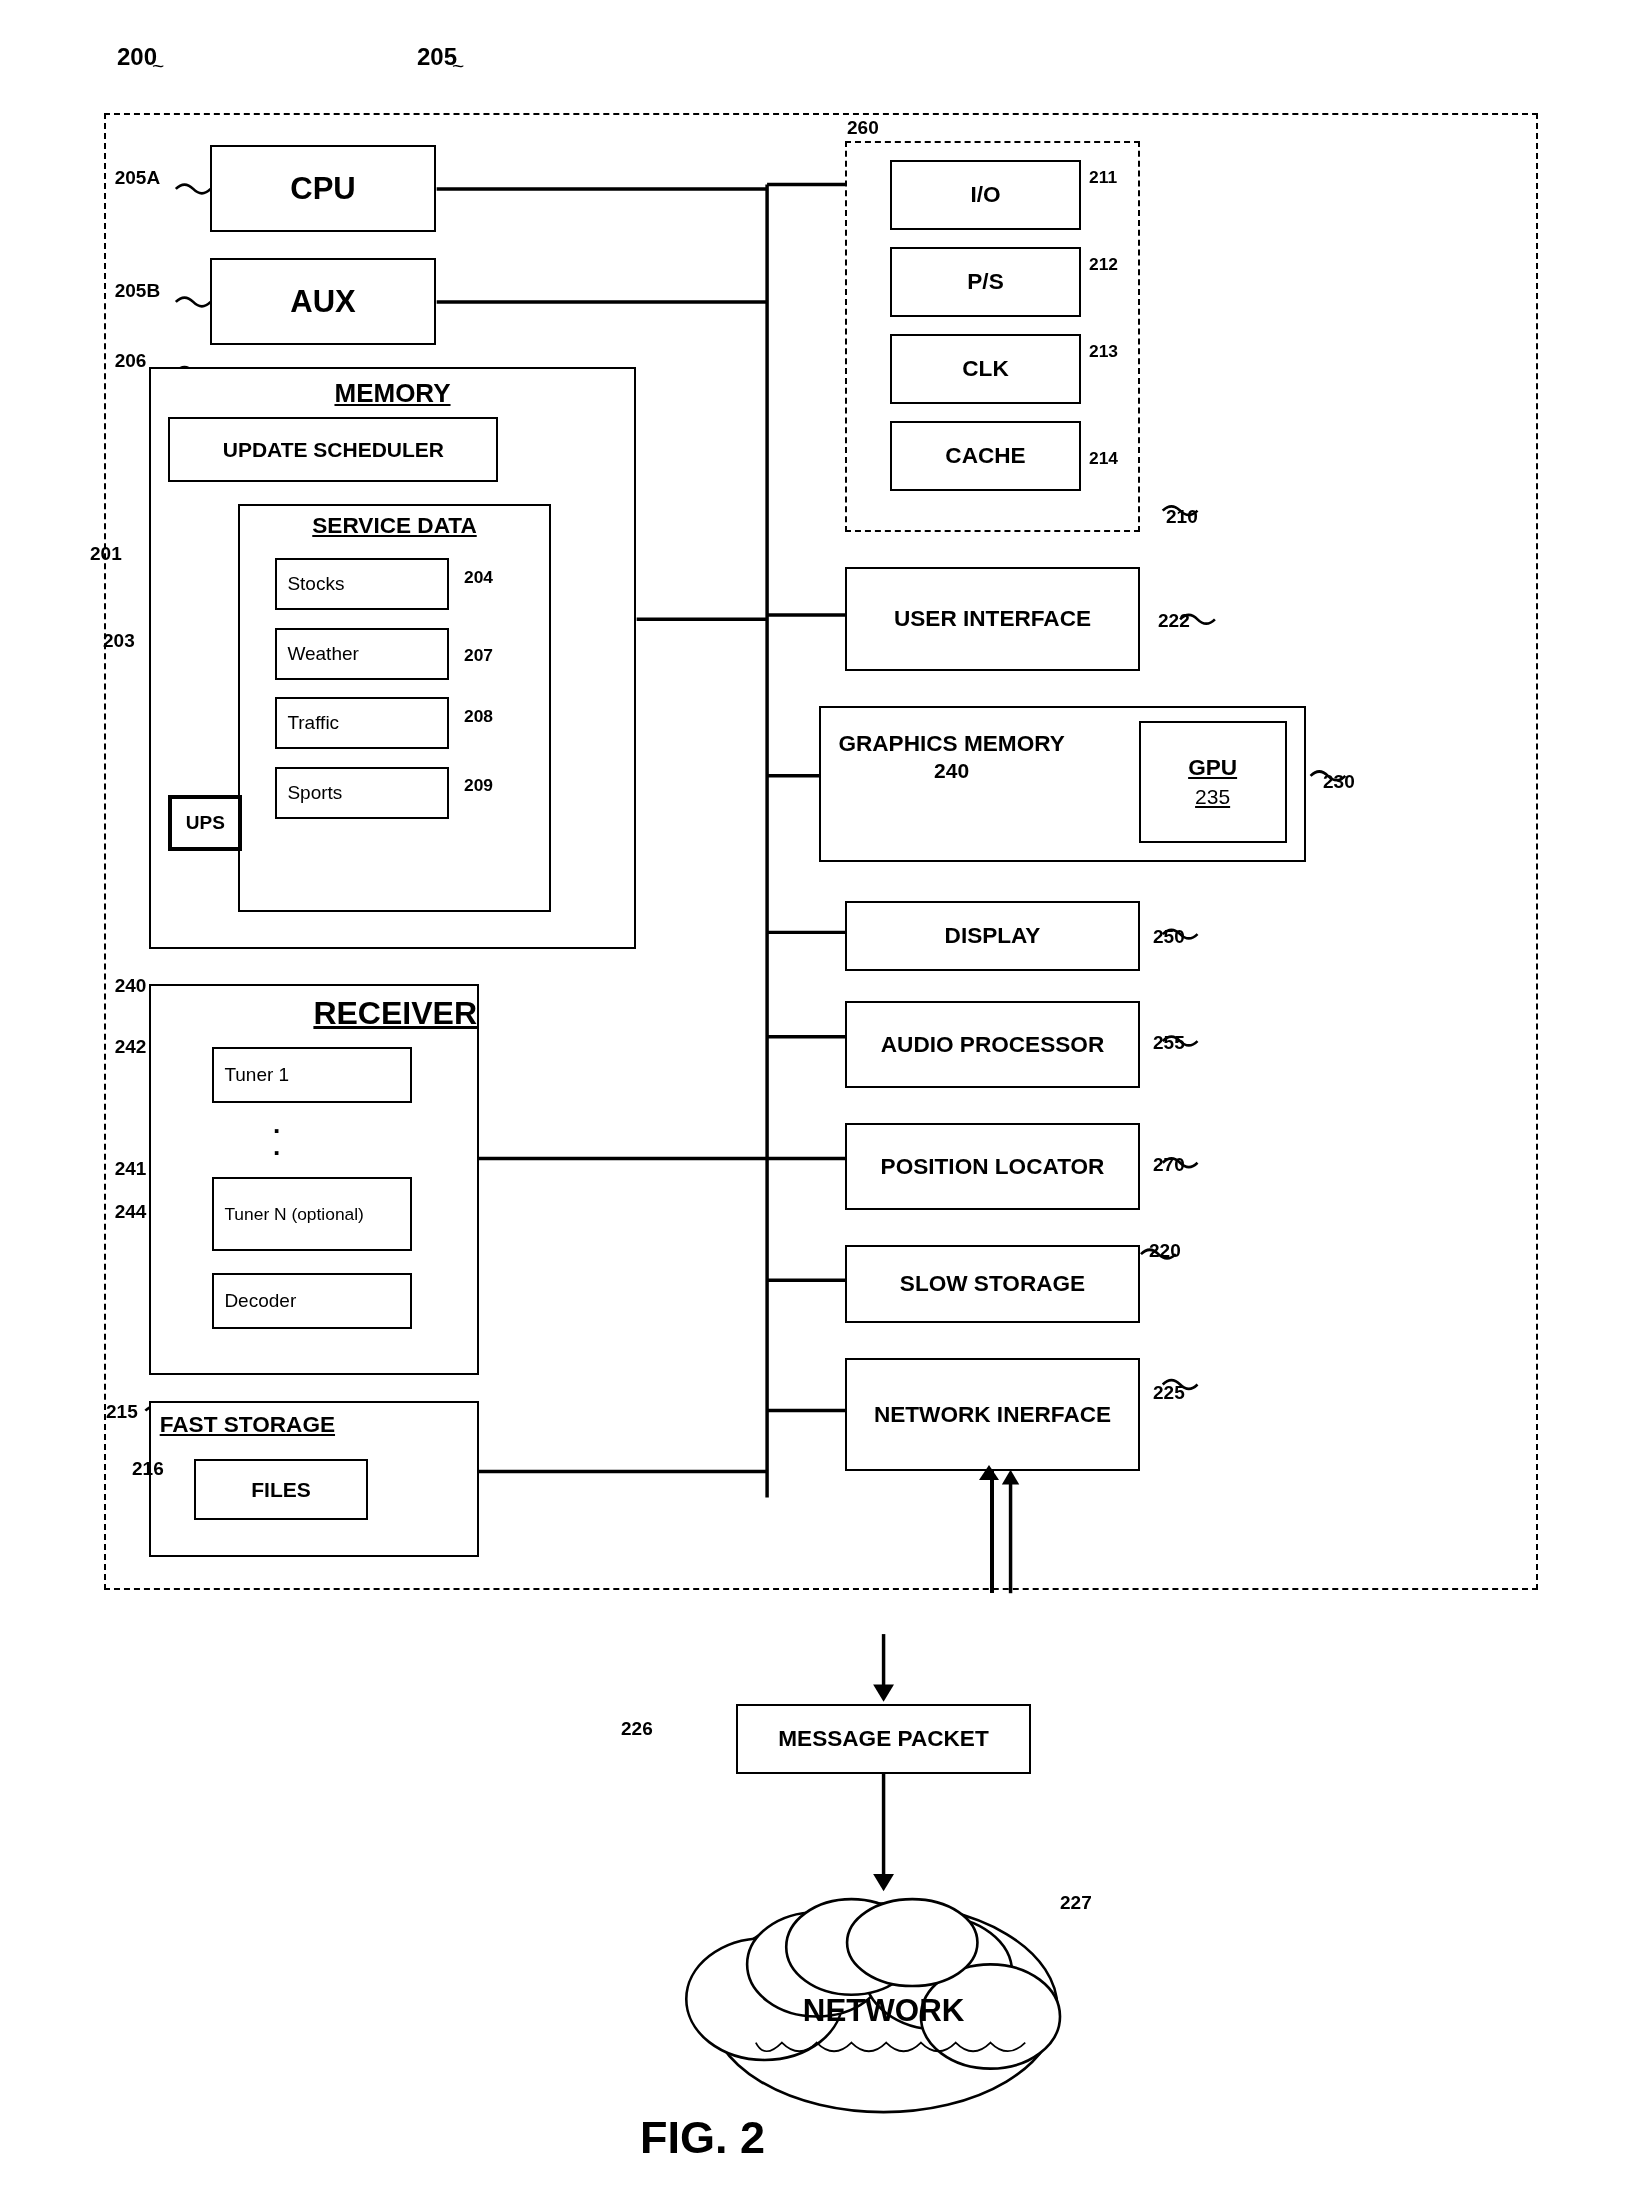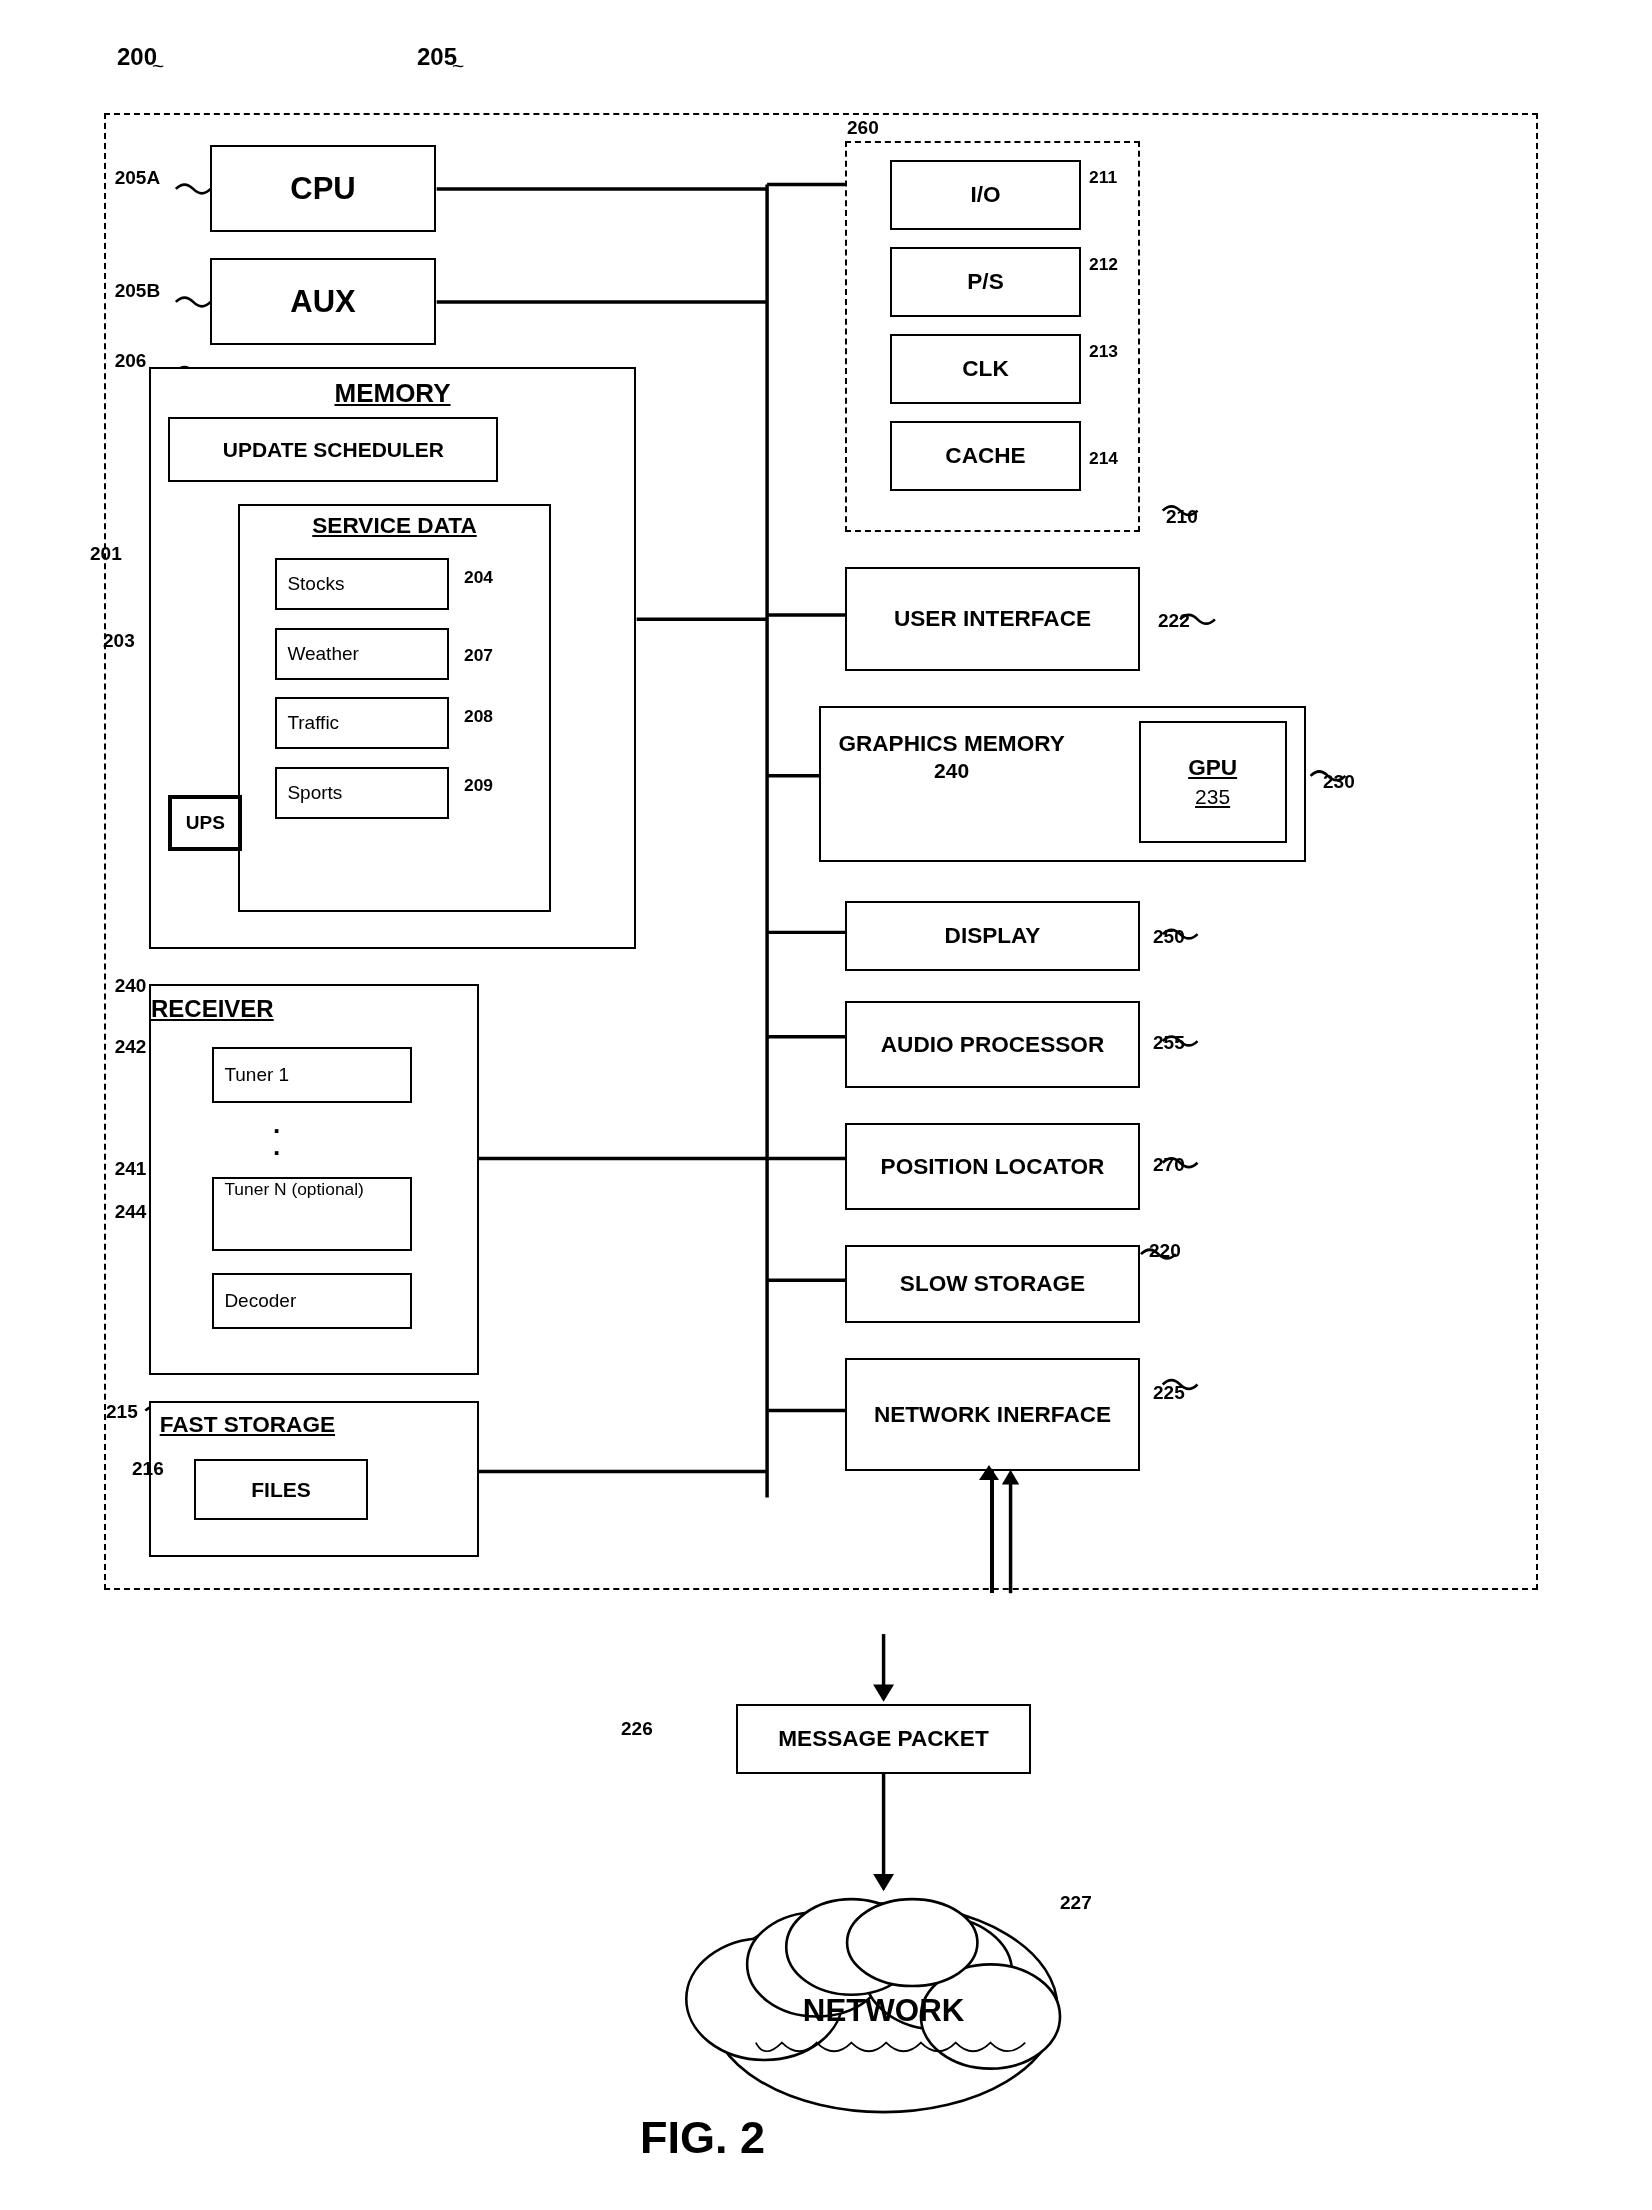"RECEIVER" div { font-size: 24px -> 32px; padding-left: none -> 17px; text-align: left -> right }
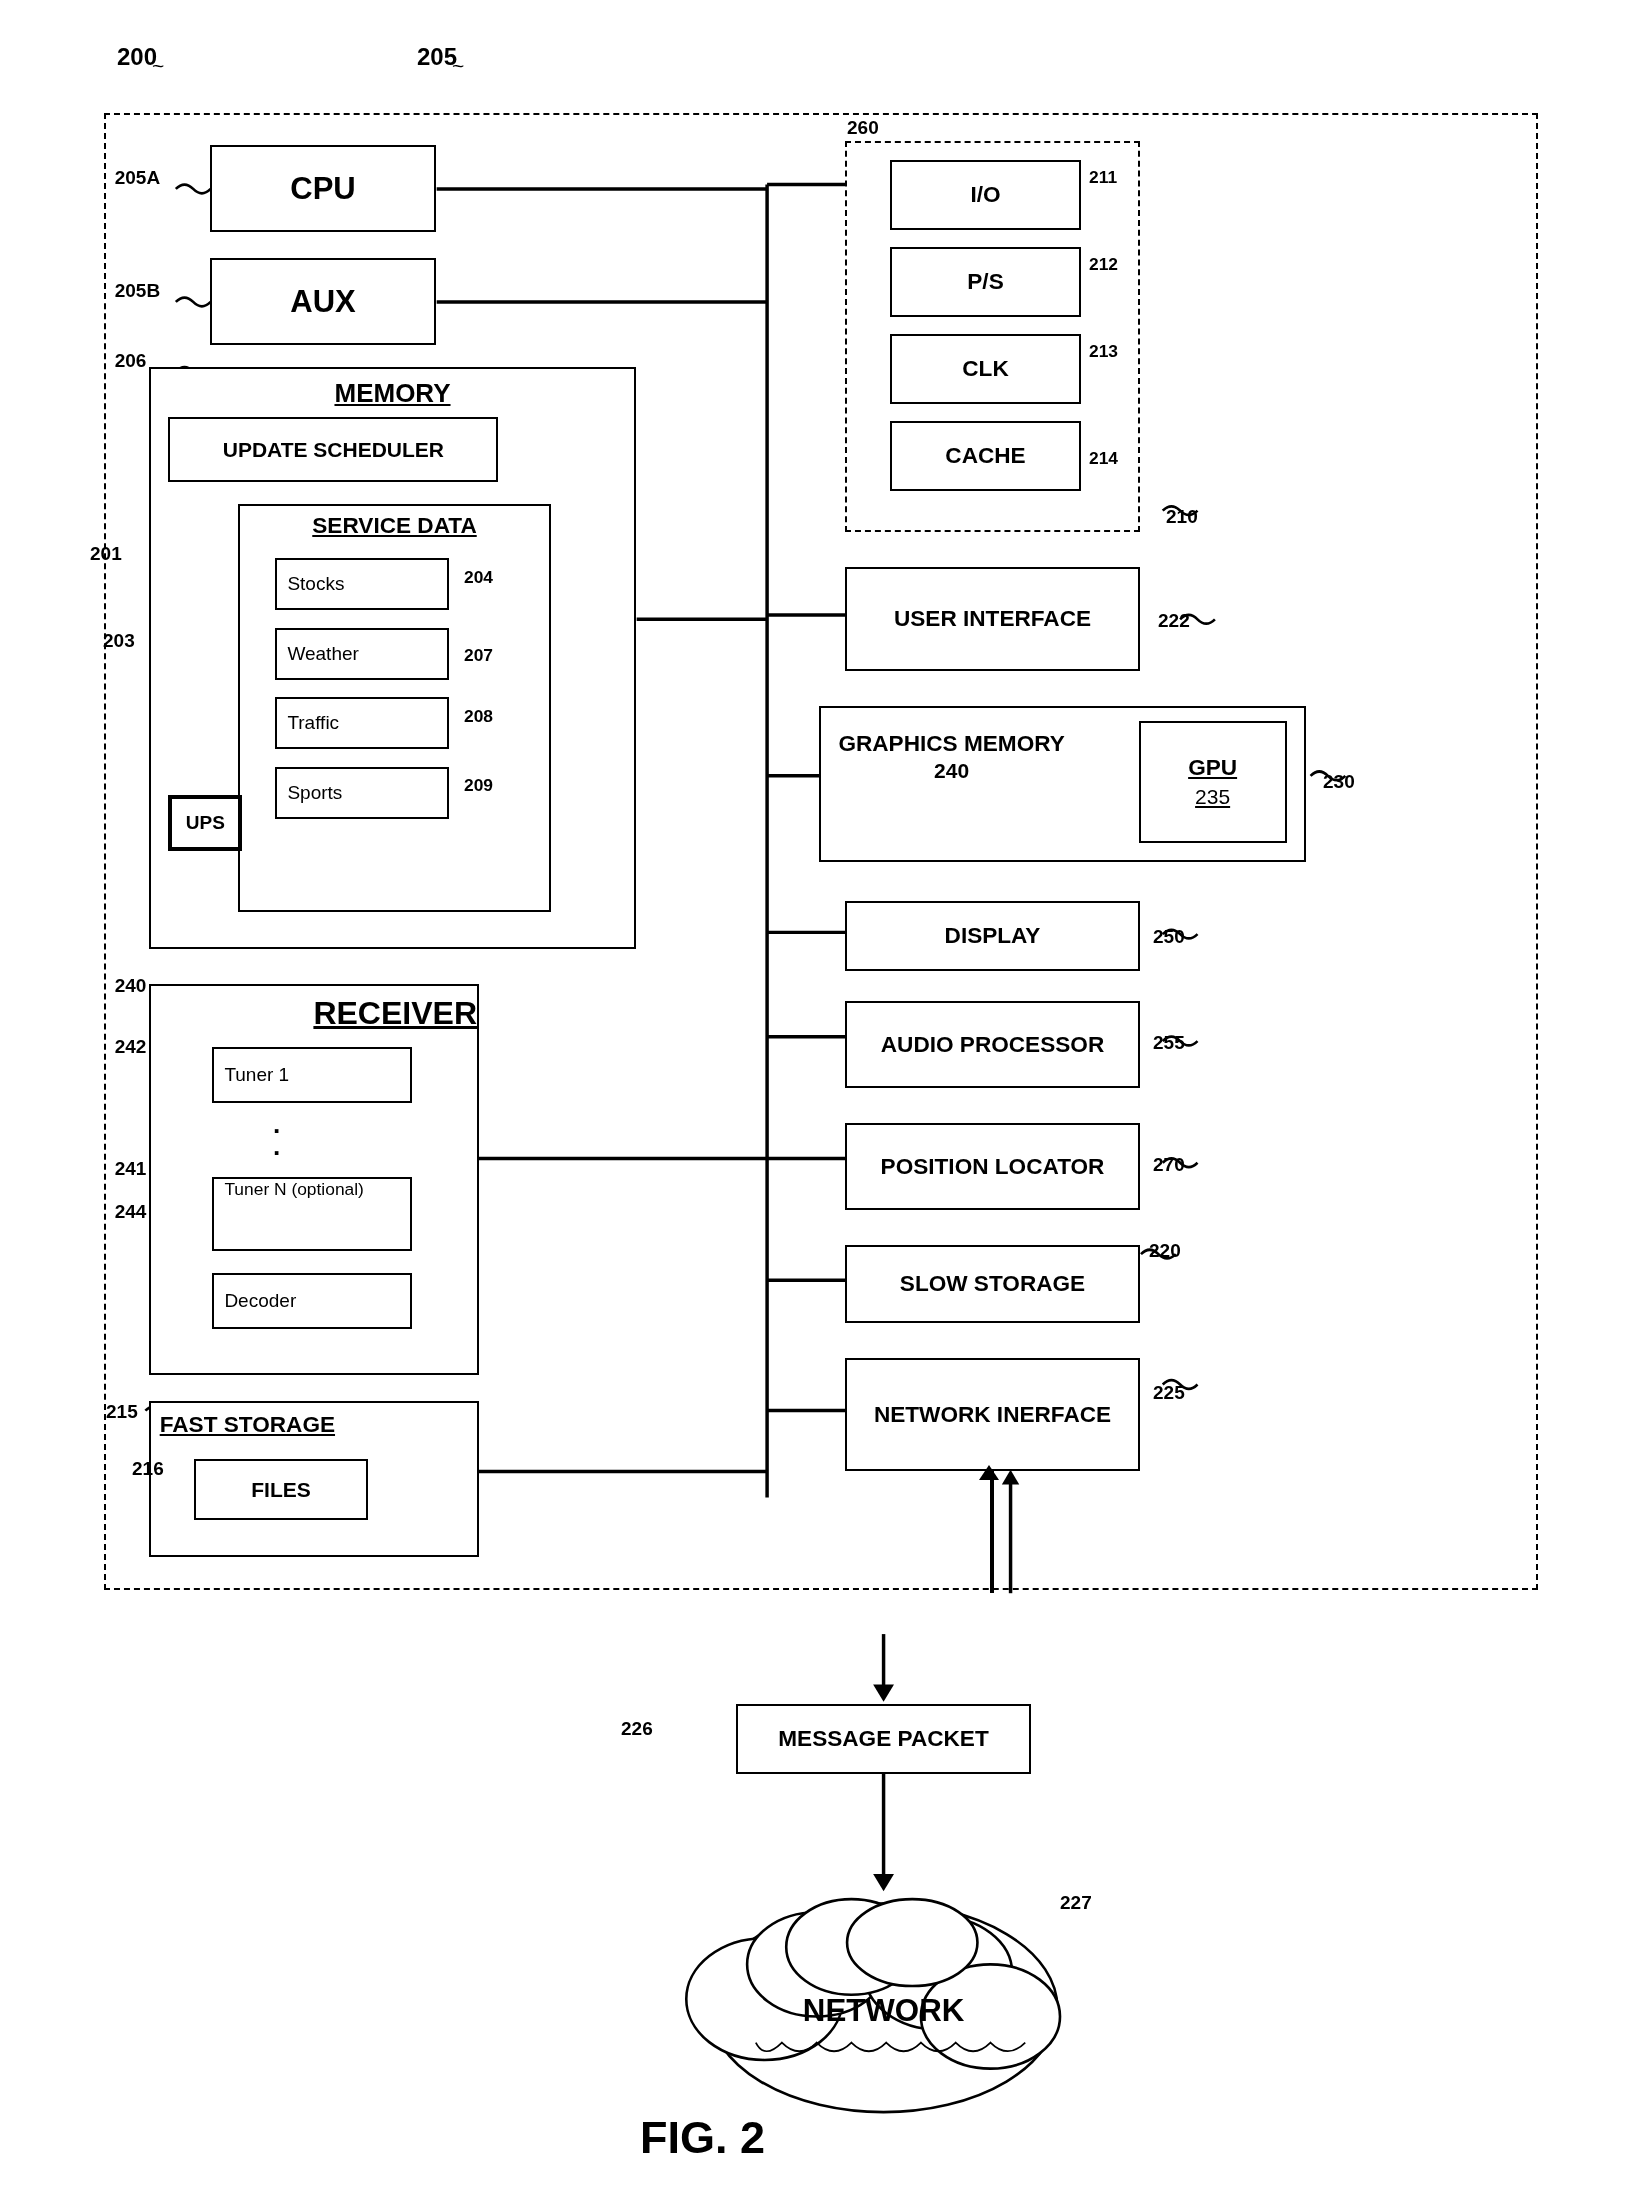"Tuner N (optional)" div { align-items: none -> center }
